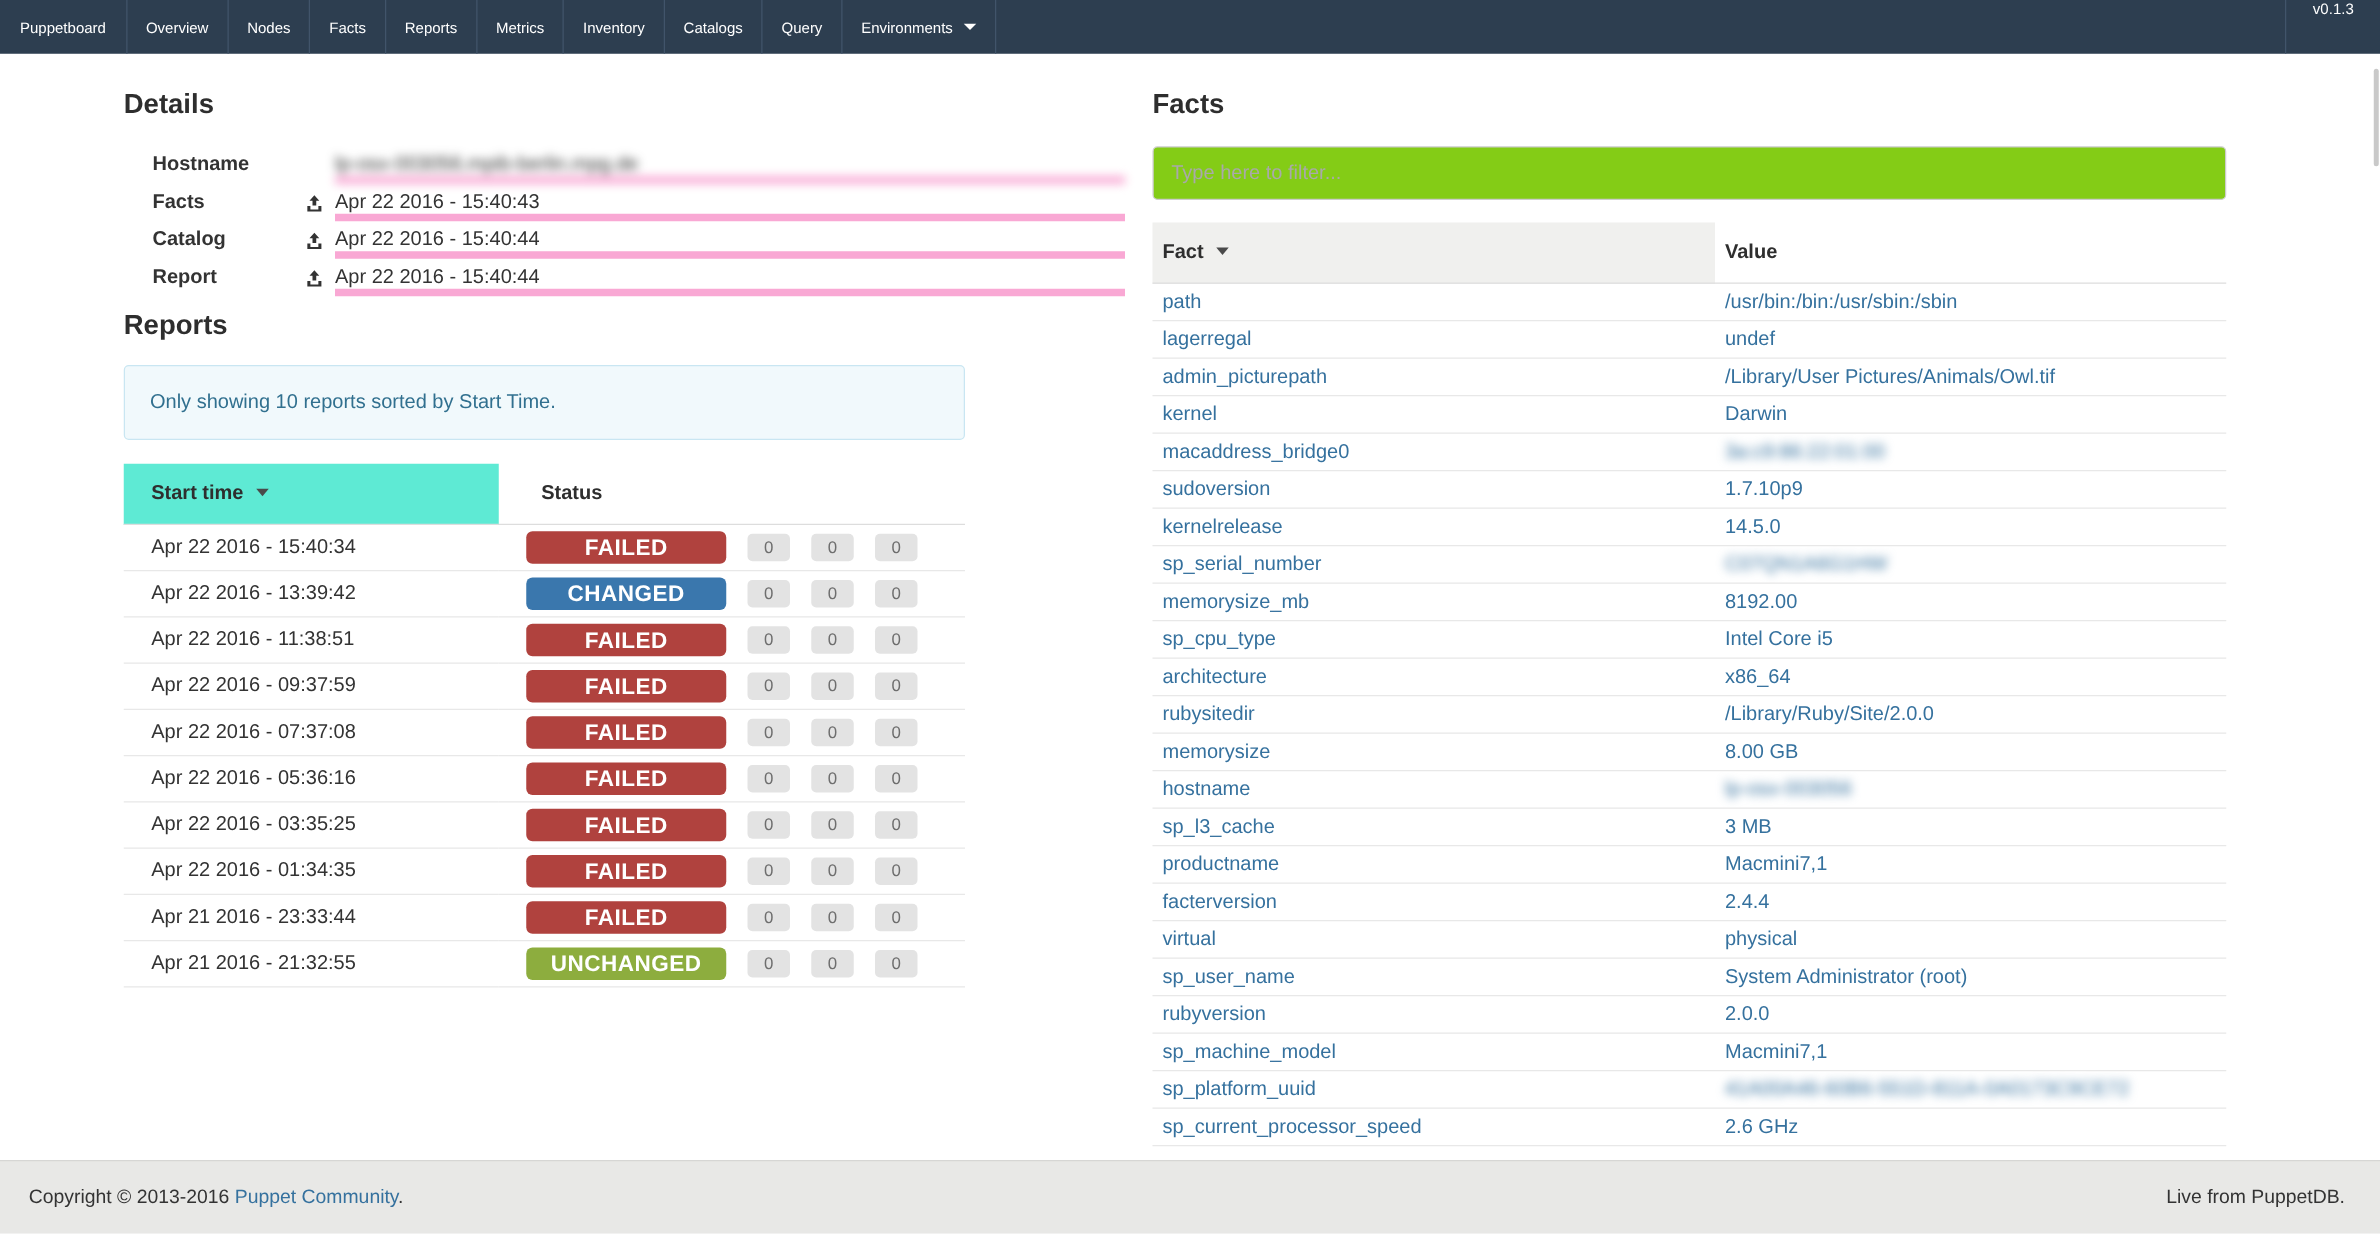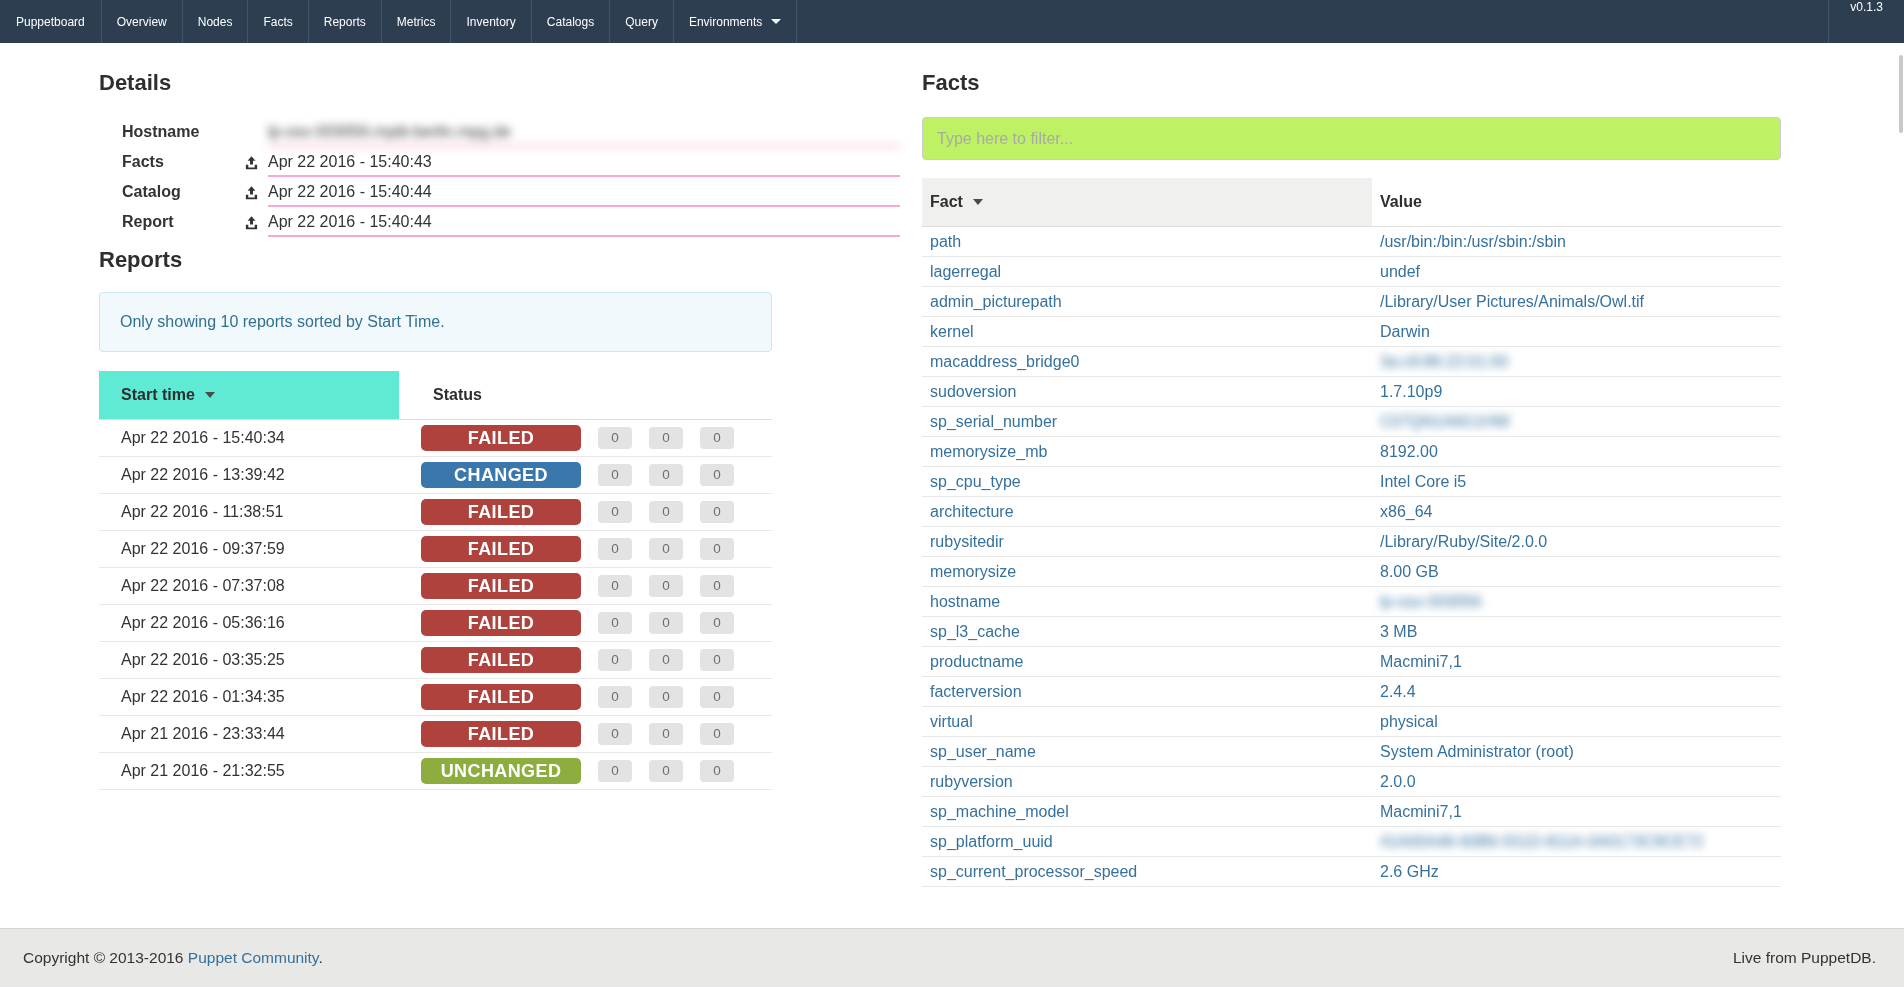"Type here to filter..." .filter-input { background: #bef264 -> #84cc16 }
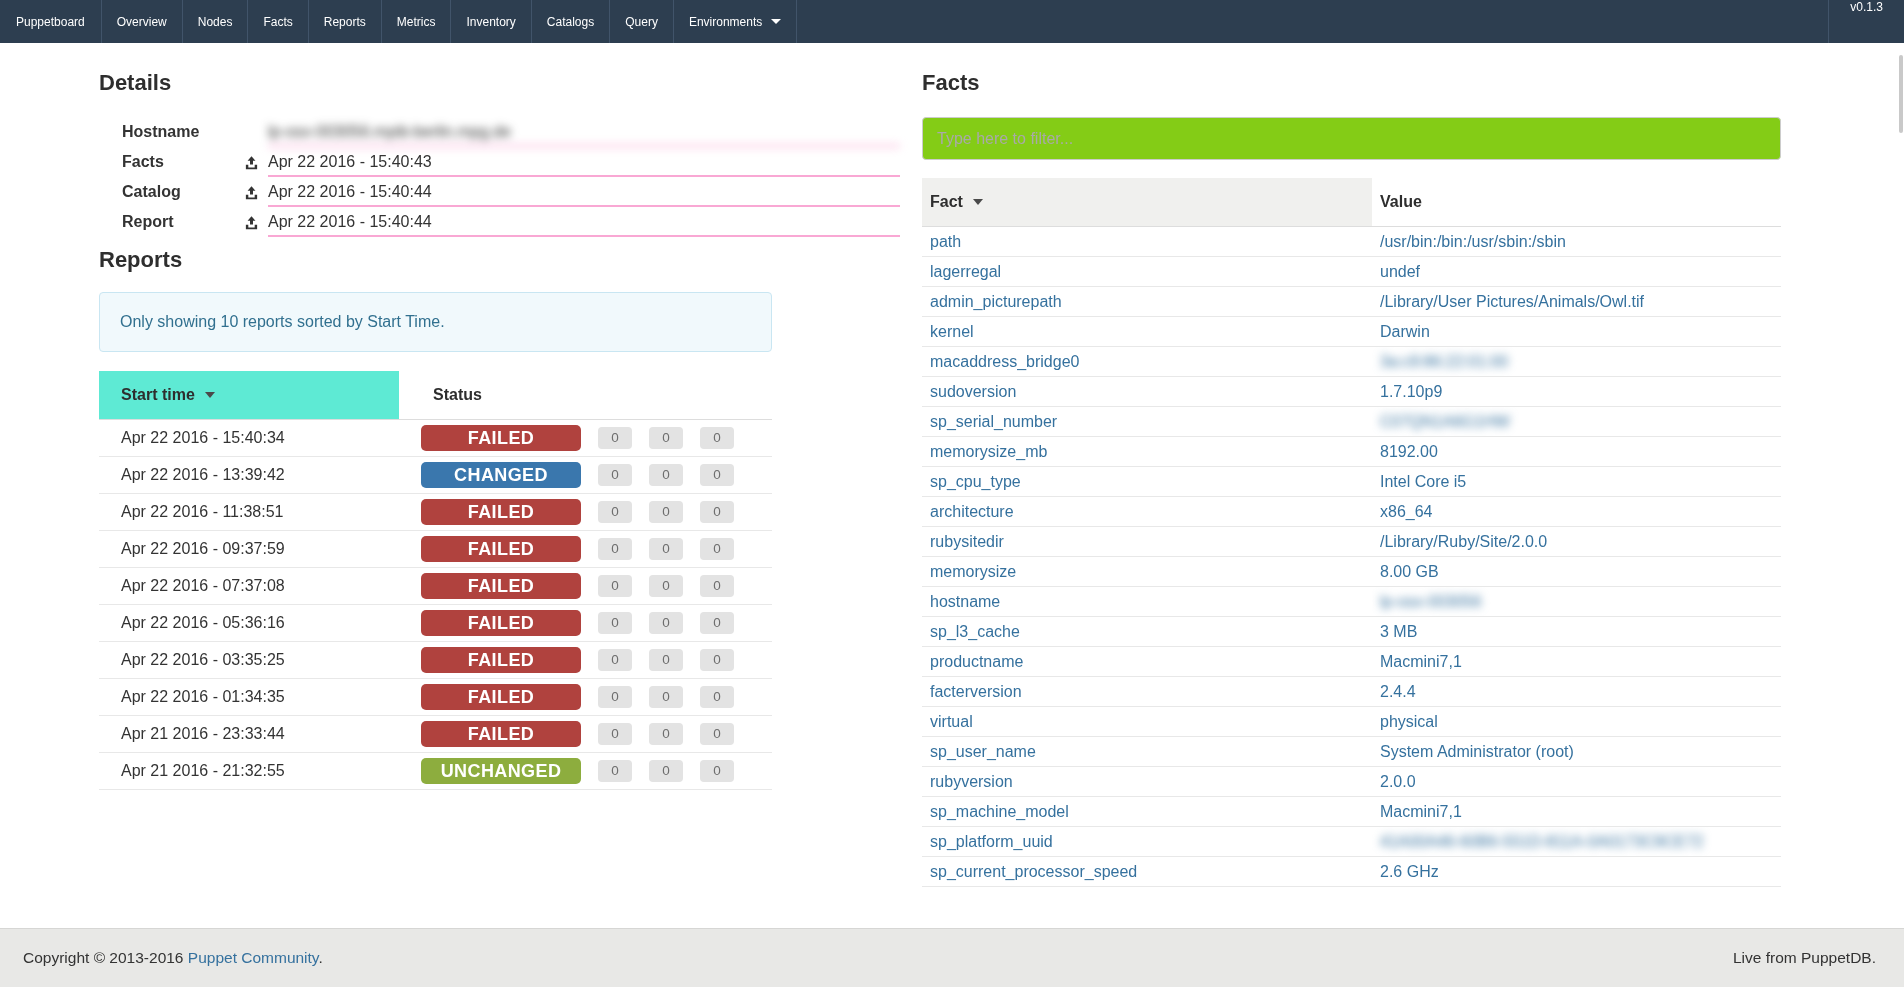"Apr 22 2016 - 15:40:43" .d-value { border-bottom: 2px solid #f9a8d4 -> 6px solid #f9a8d4 }
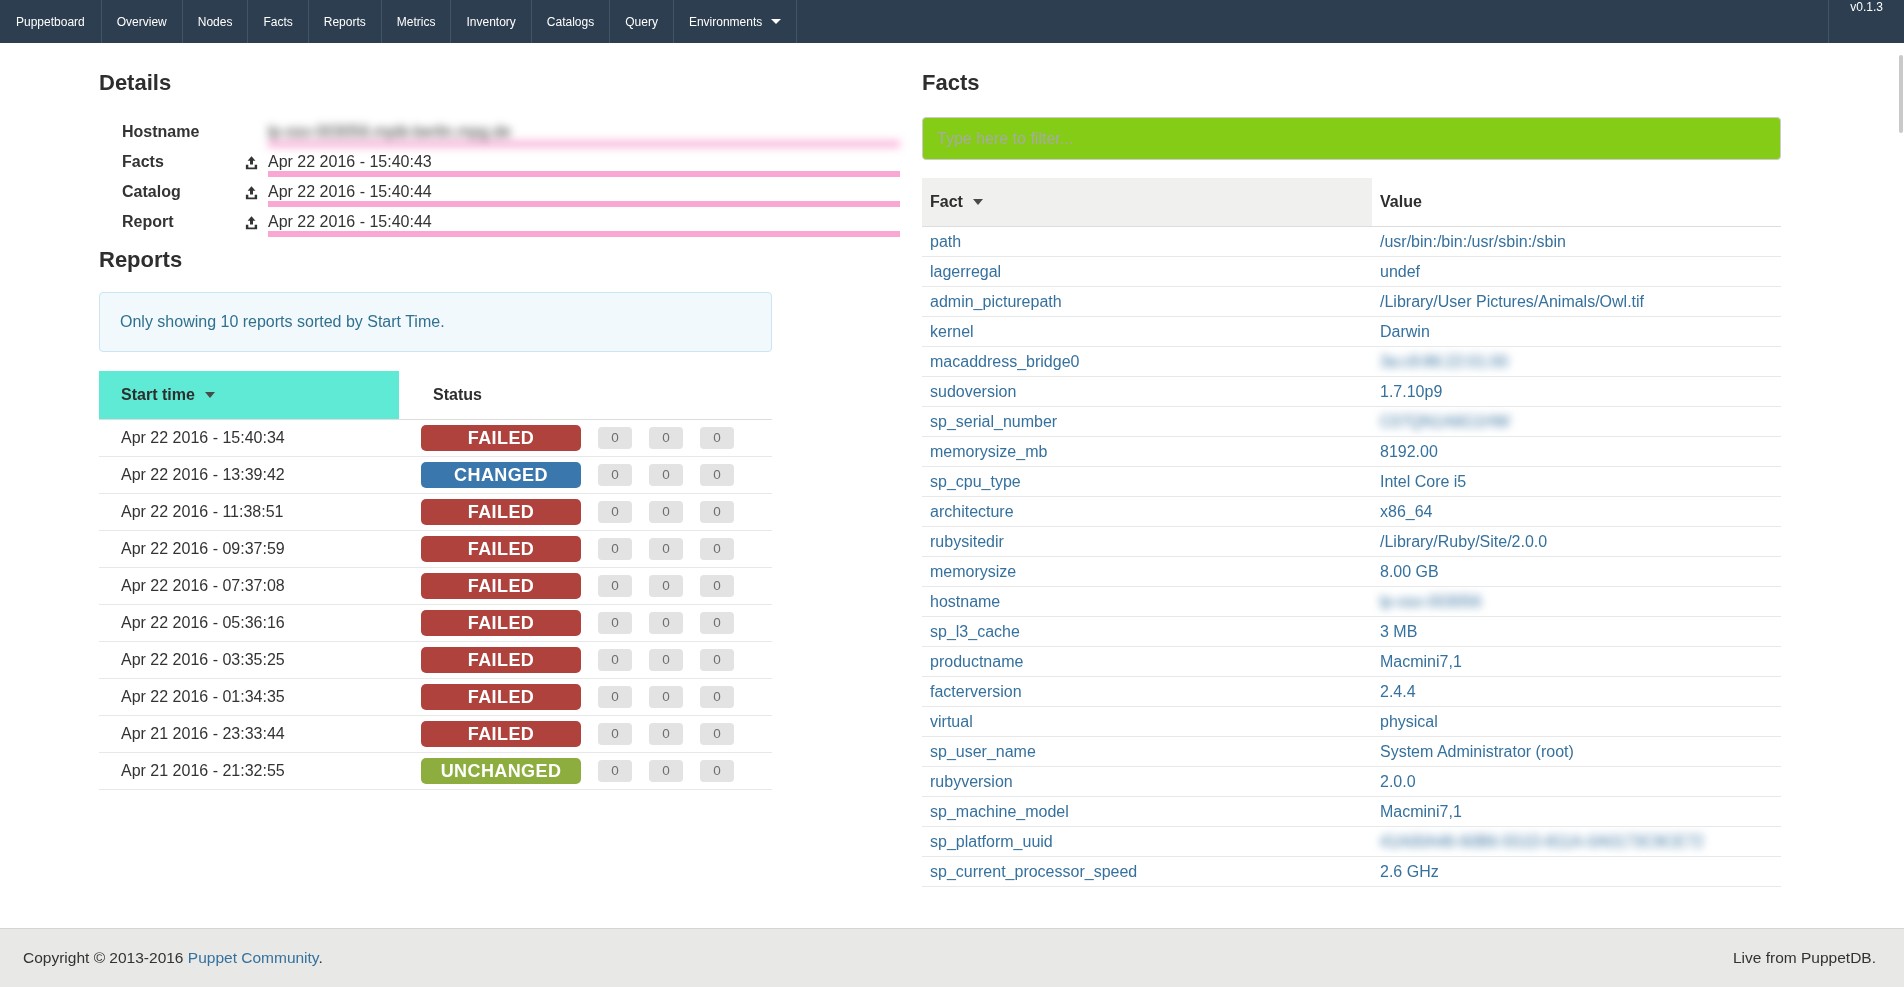"kernelrelease" tr { html: none -> <tr> <td><a>kernelrelease</a></td> <td><a>14.5.0</a></td> </tr> }
